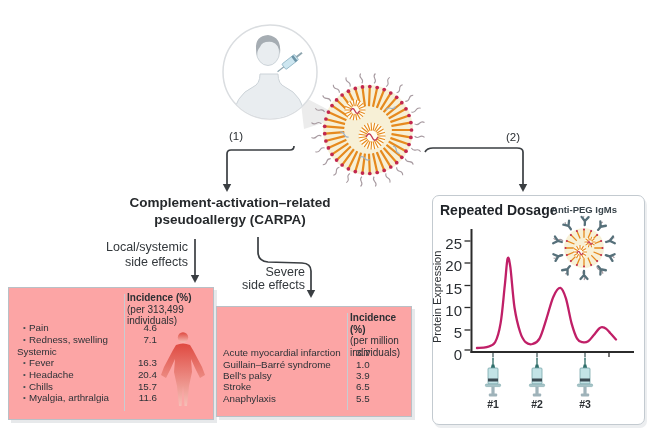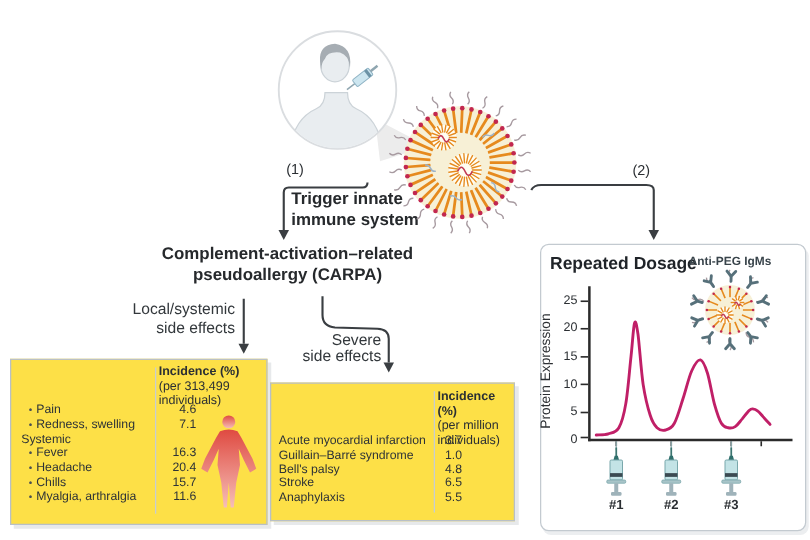"Trigger innate" div.t { html: <div> <div>Trigger innate</div> <div>immune system</div> </div> -> none }
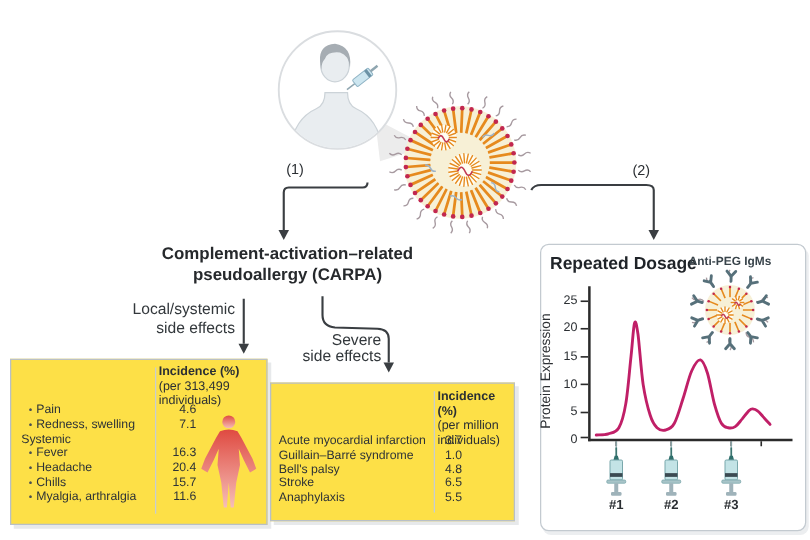"25" .ytick { font-size: 10px -> 15px }
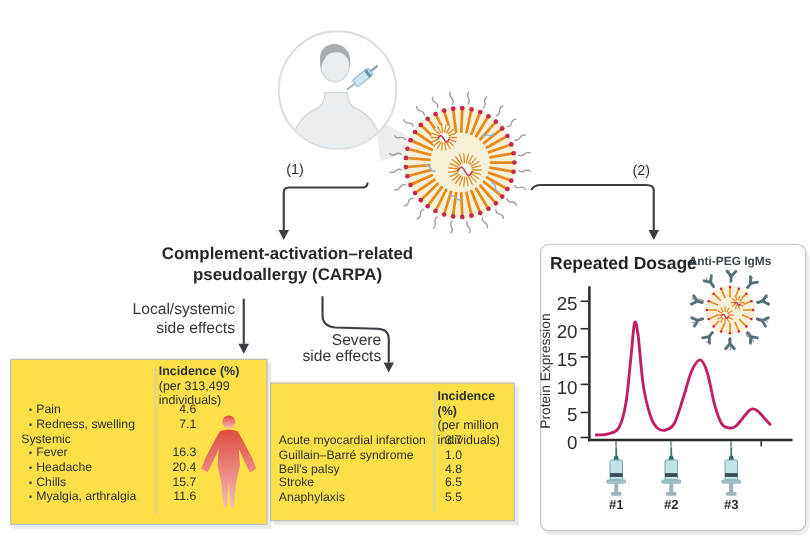"Incidence (%)" .box { background: #fde047 -> #fca5a5 }
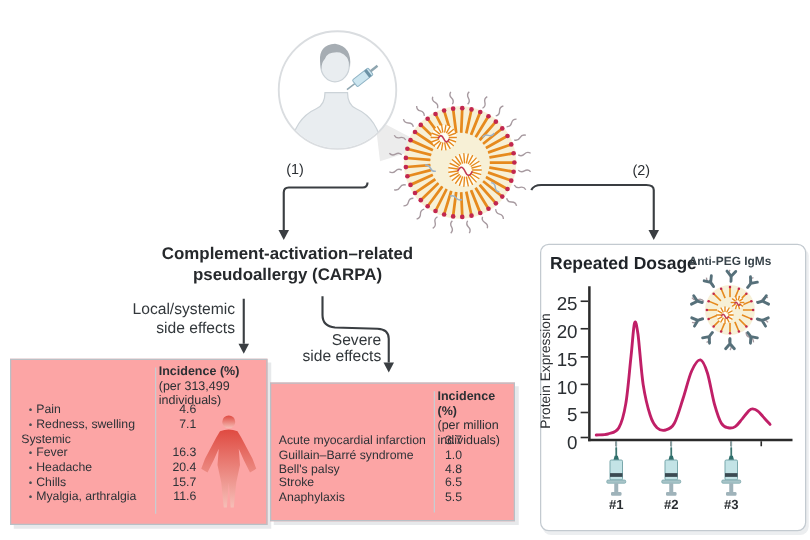"4.8" span.vl { text: 4.8 -> 3.9 }
